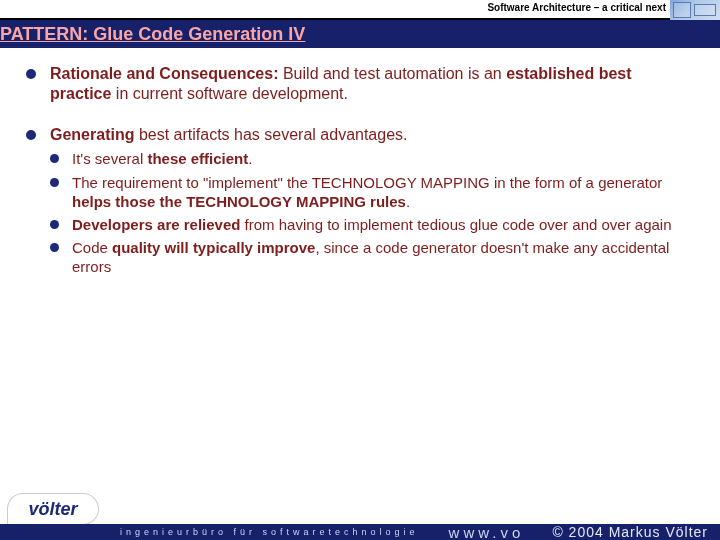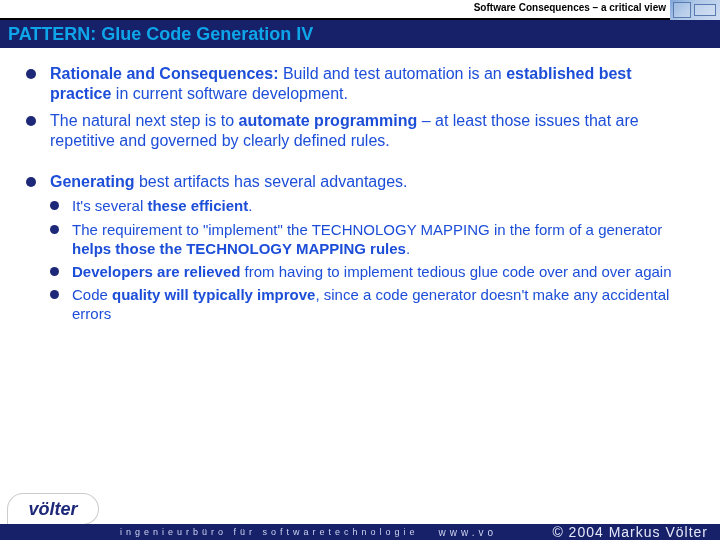"Software Consequences – a critical" span.topbar-title { text: Consequences – a critical view -> Architecture – a critical next }
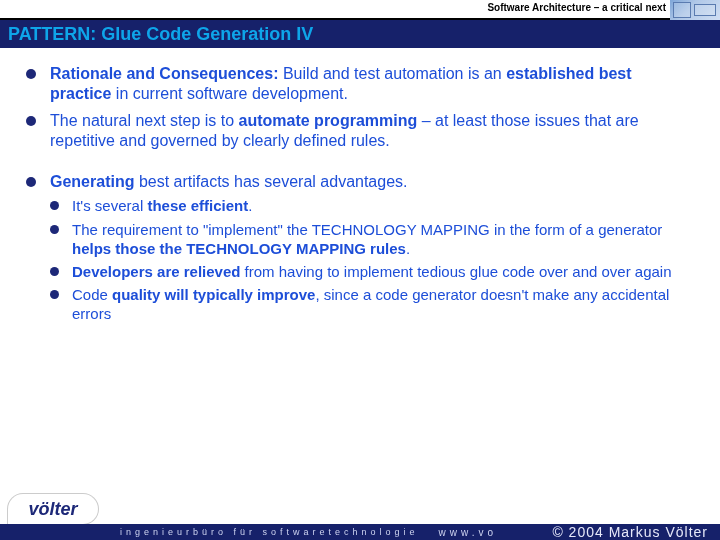"PATTERN: Glue Code Generation IV" .titleband { color: #0ea5e9 -> #fca5a5; padding-left: 8px -> none; text-decoration: none -> underline }
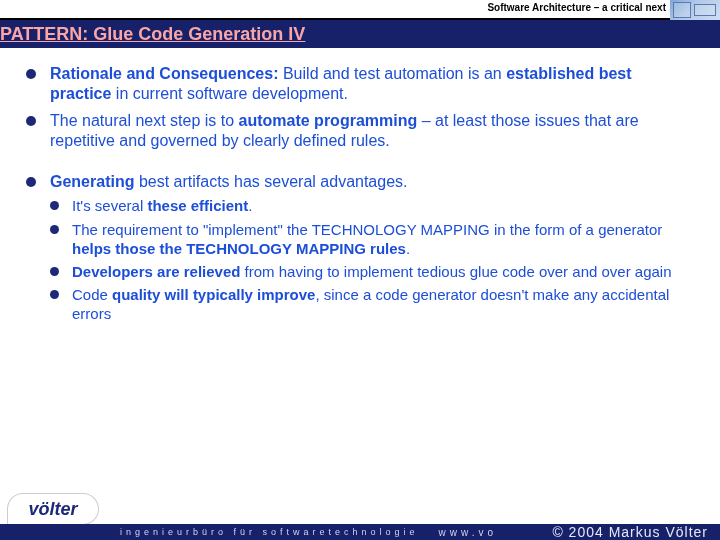"Rationale and Consequences: Build and" .content { color: #1d4ed8 -> #7f1d1d }
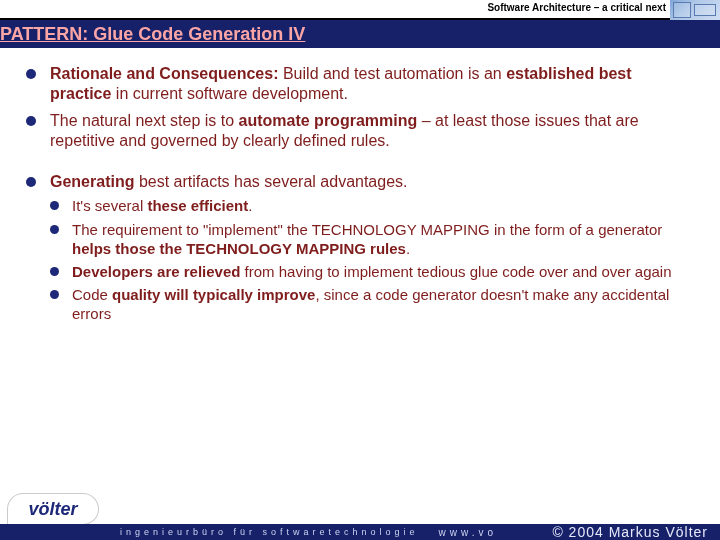"The natural next step is" li { html: <li> <span>The natural next step is to </span><b>automate programming</b><span> – at least those issues that are repetitive and governed by clearly defined rules.</span> </li> -> none }
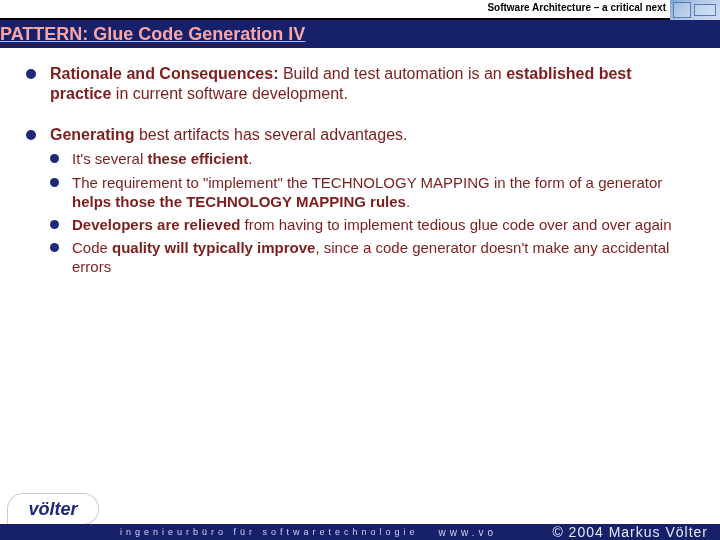"www.vo" .footer-url { font-size: 10px -> 15px; margin-left: 20px -> 30px }
